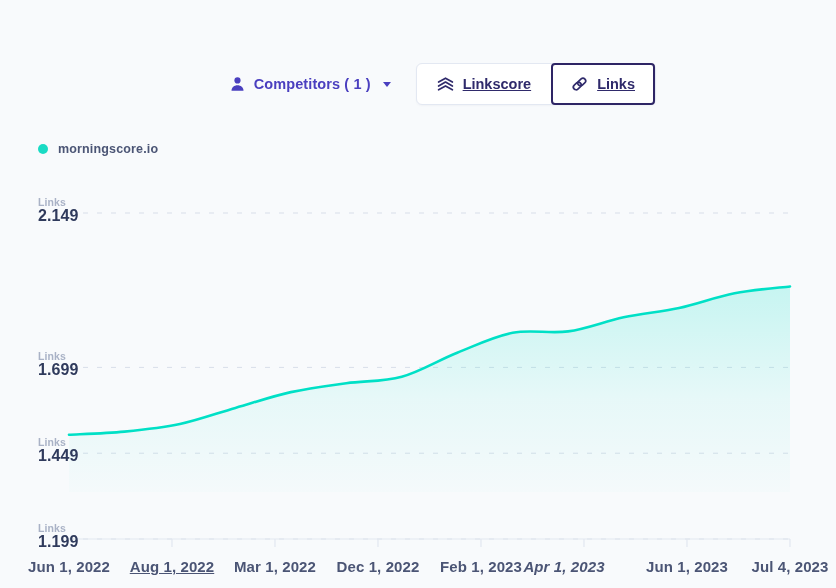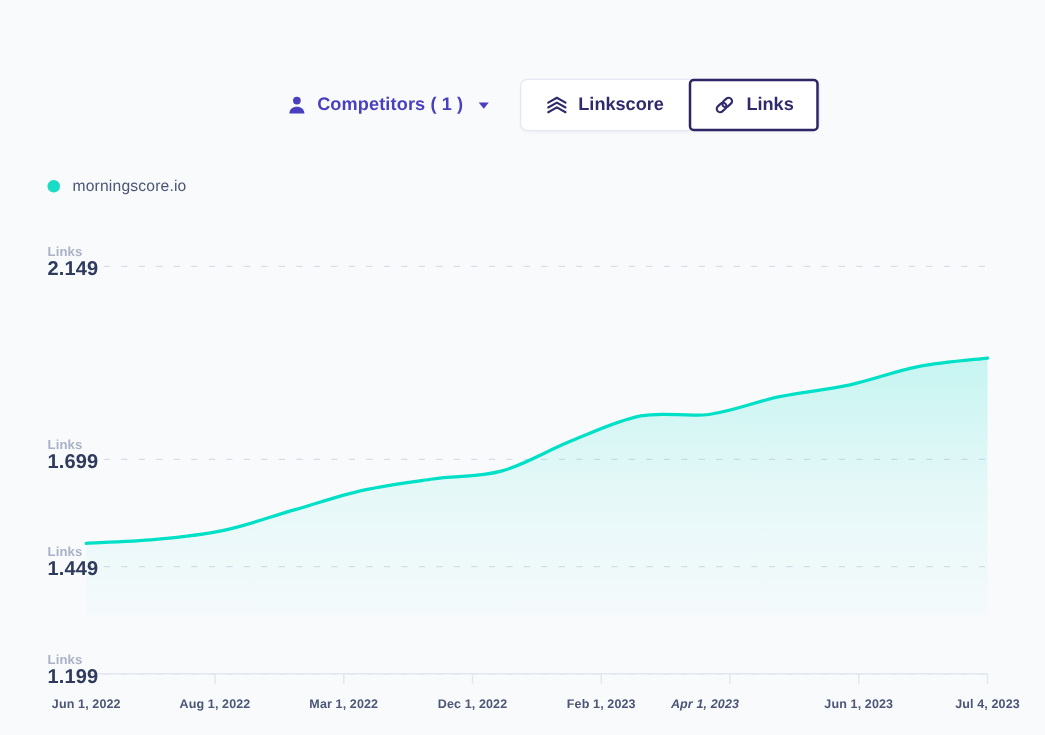"Linkscore" .metric-btn { text-decoration: none -> underline }
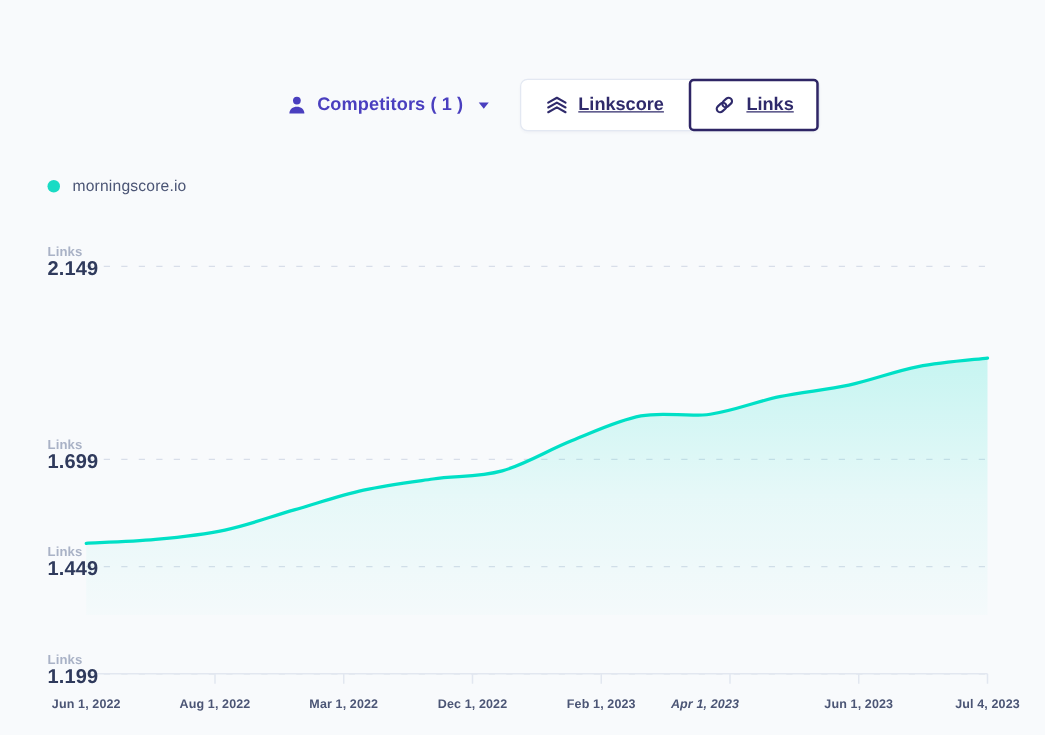"morningscore.io" #legend .name { font-weight: 400 -> 700 }
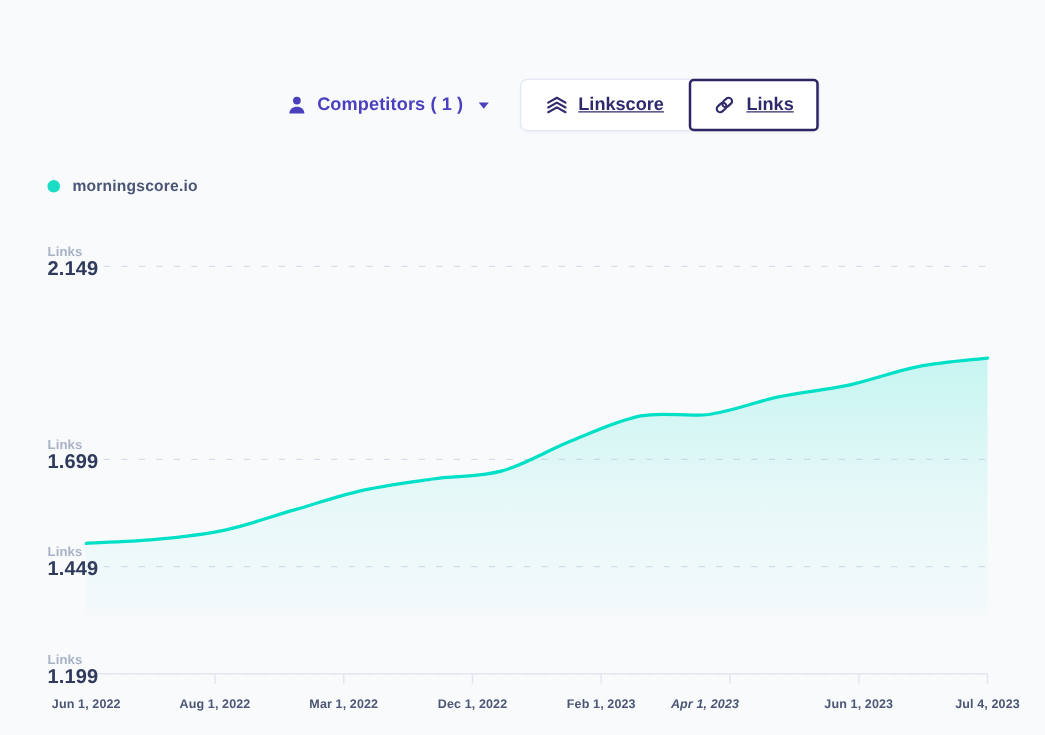"Jun 1, 2022" .xtick { font-size: 10px -> 15px }
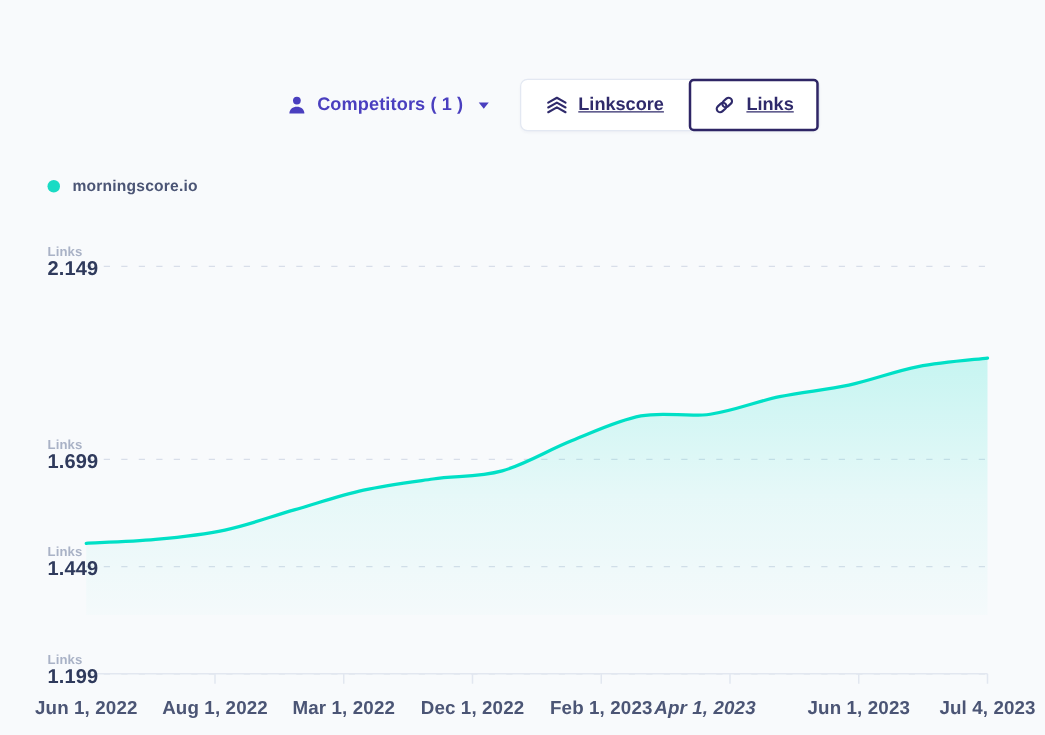"Aug 1, 2022" div.xtick { text-decoration: none -> underline }
